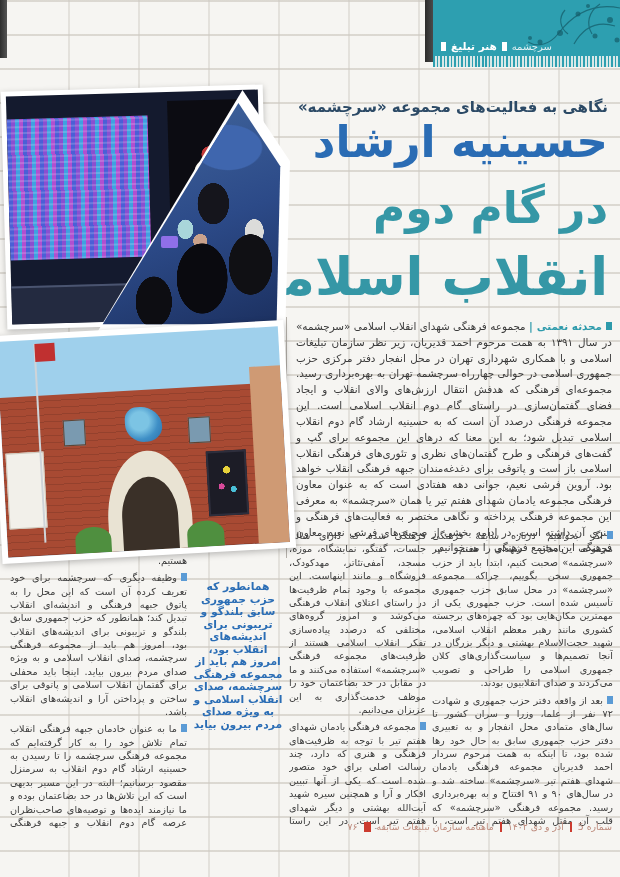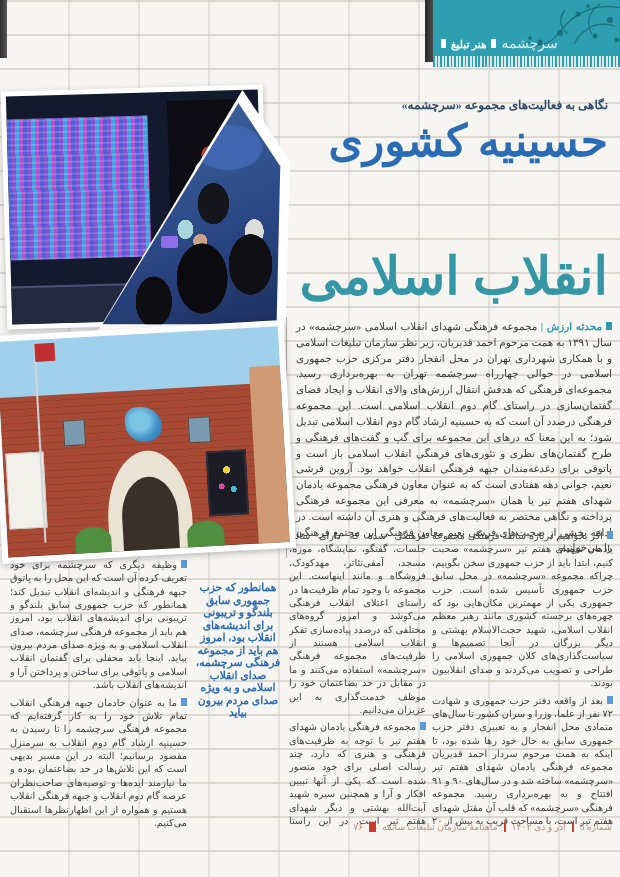"هنر تبلیغ" #page { font-family: Liberation Serif, serif -> none }
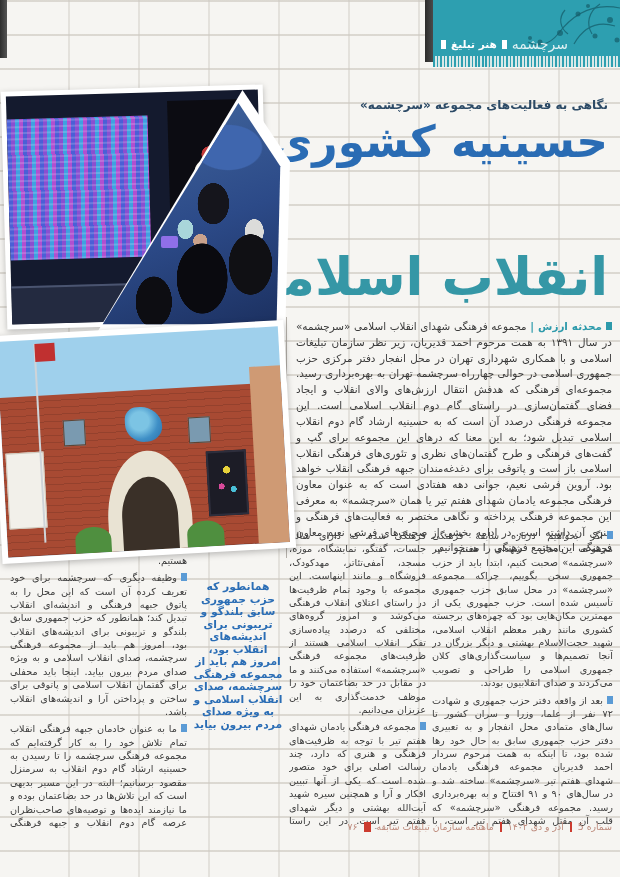"سرچشمه" .tag-light { font-size: 14px -> 10px }
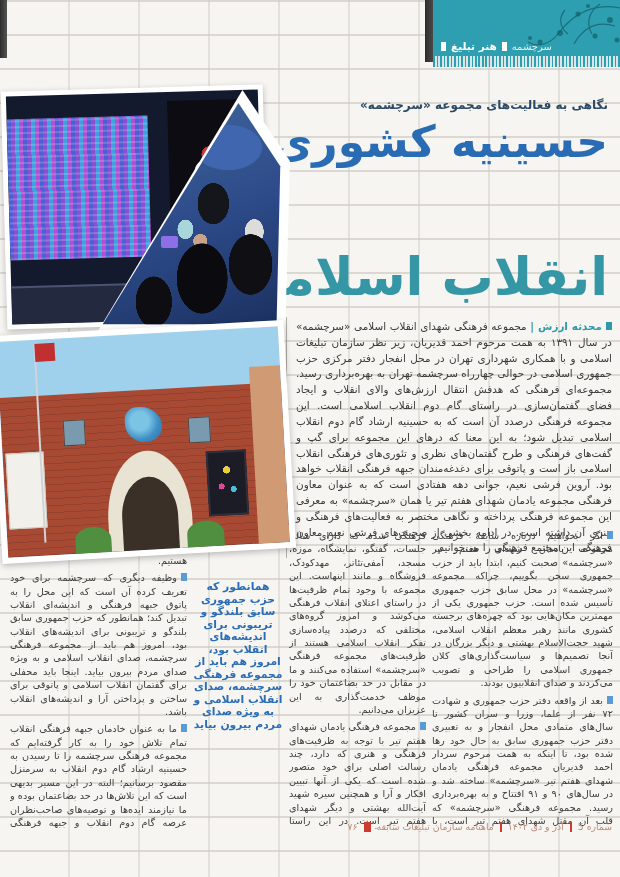"نگاهی به فعالیت‌های مجموعه «سرچشمه»" #kicker { font-size: 12px -> 15px }
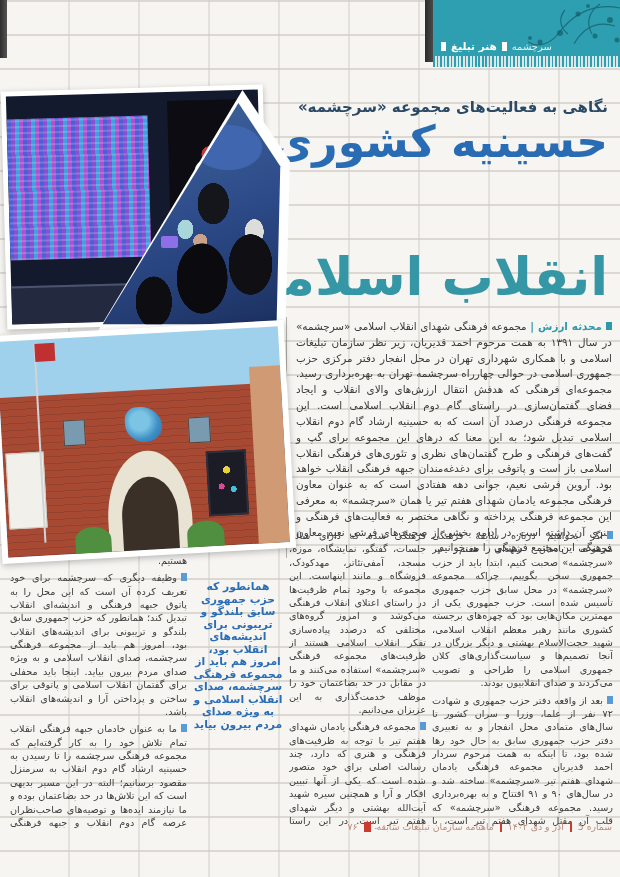"حسینیه کشوری" div.abs { text: کشوری -> ارشاد }
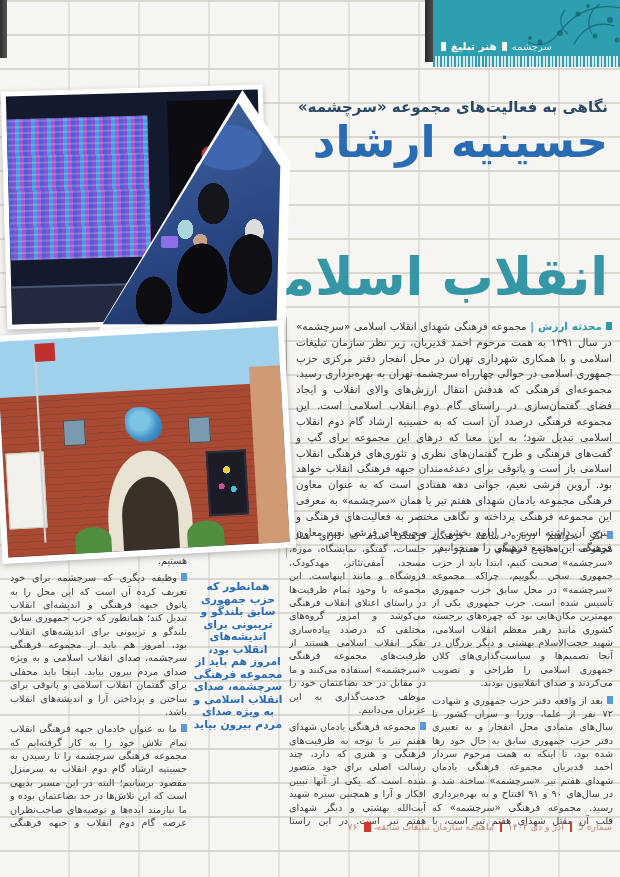"در گام دوم" div.abs { html: none -> <div>در گام دوم</div> }
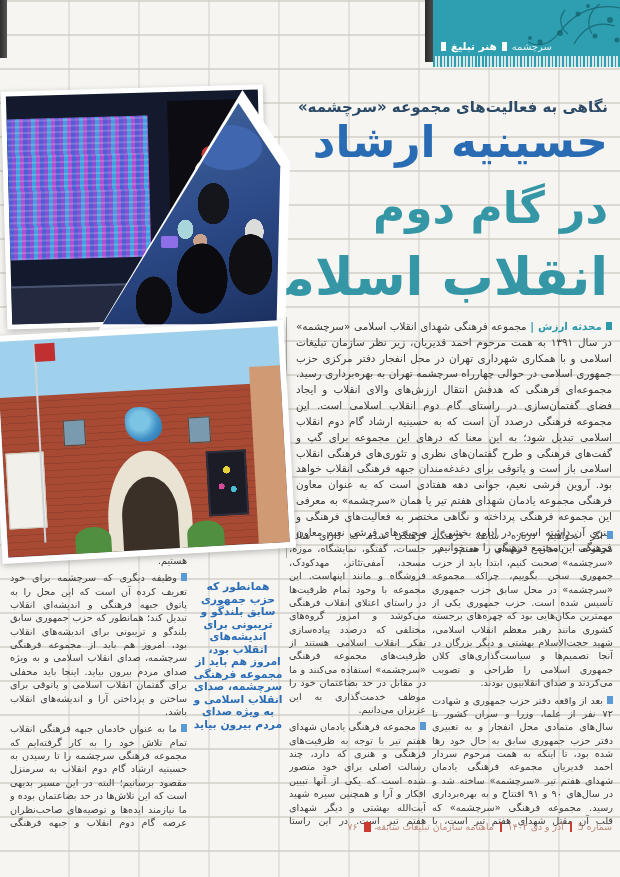"محدثه ارزش |" span.byline { text: ارزش -> نعمتی }
